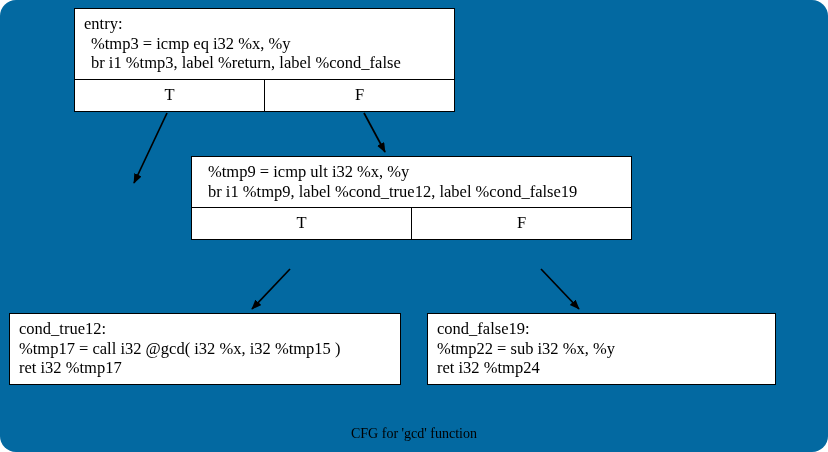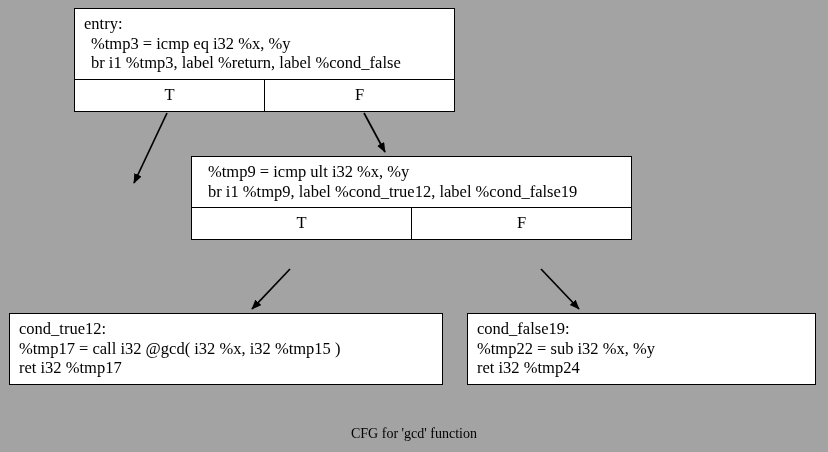"entry:" #canvas { background: #a3a3a3 -> #0369a1; border-radius: none -> 16px }
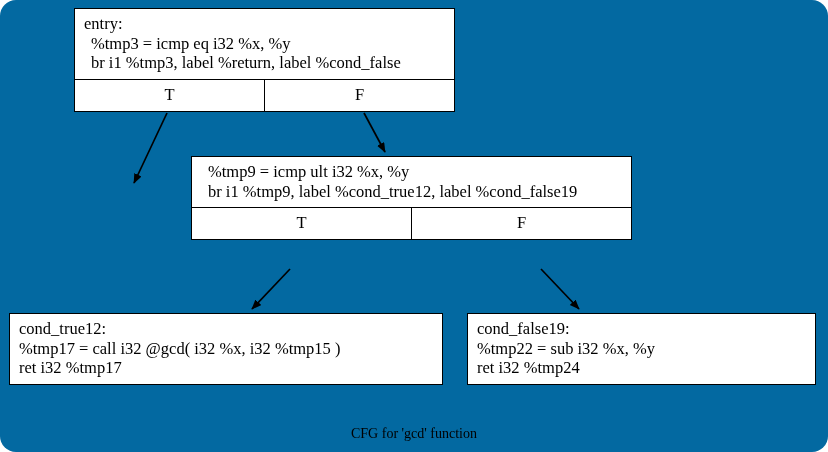"cond_true12:" #node-cond-true12 { width: 434px -> 392px }
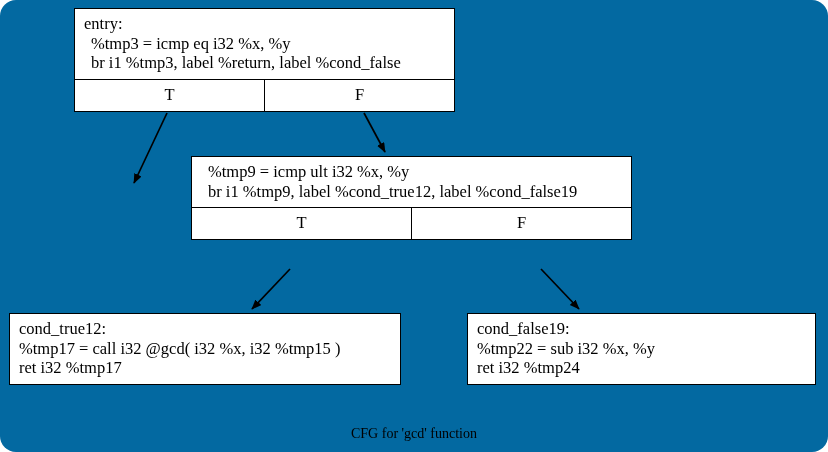"cond_false19:" #node-cond-false19 { margin-left: 40px -> none }
